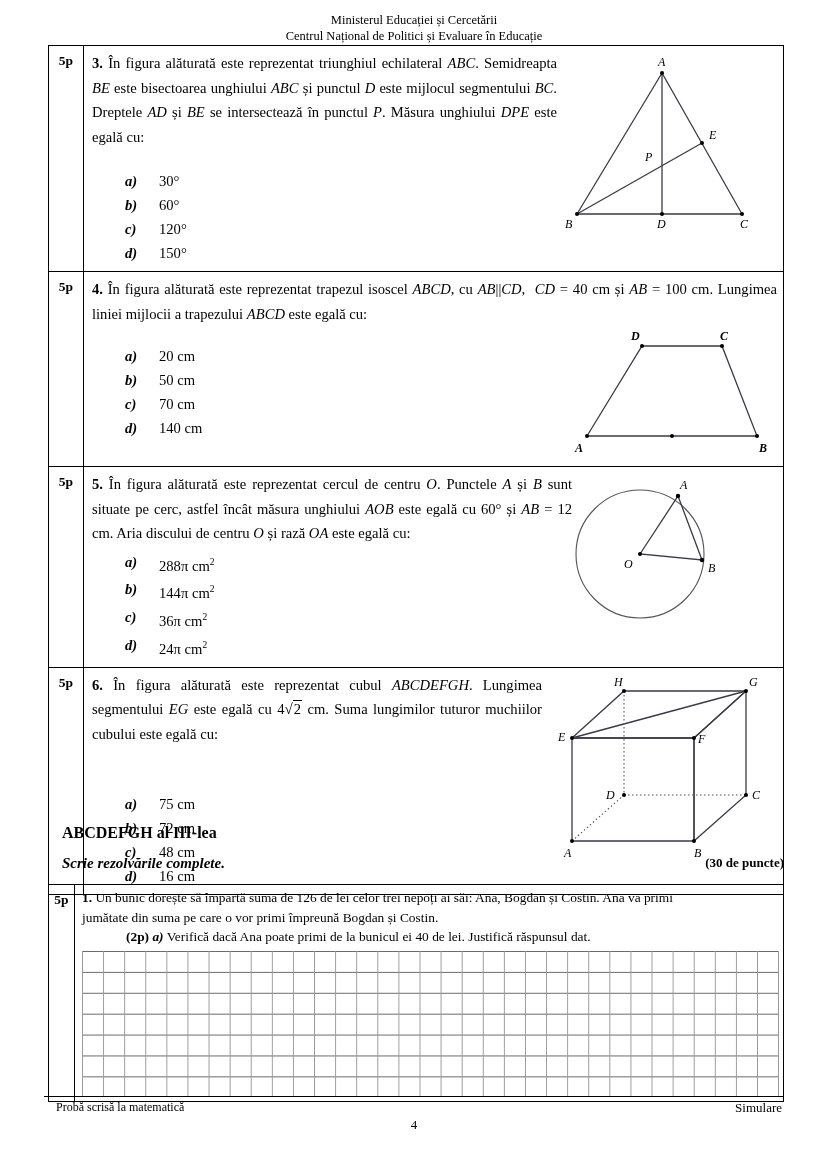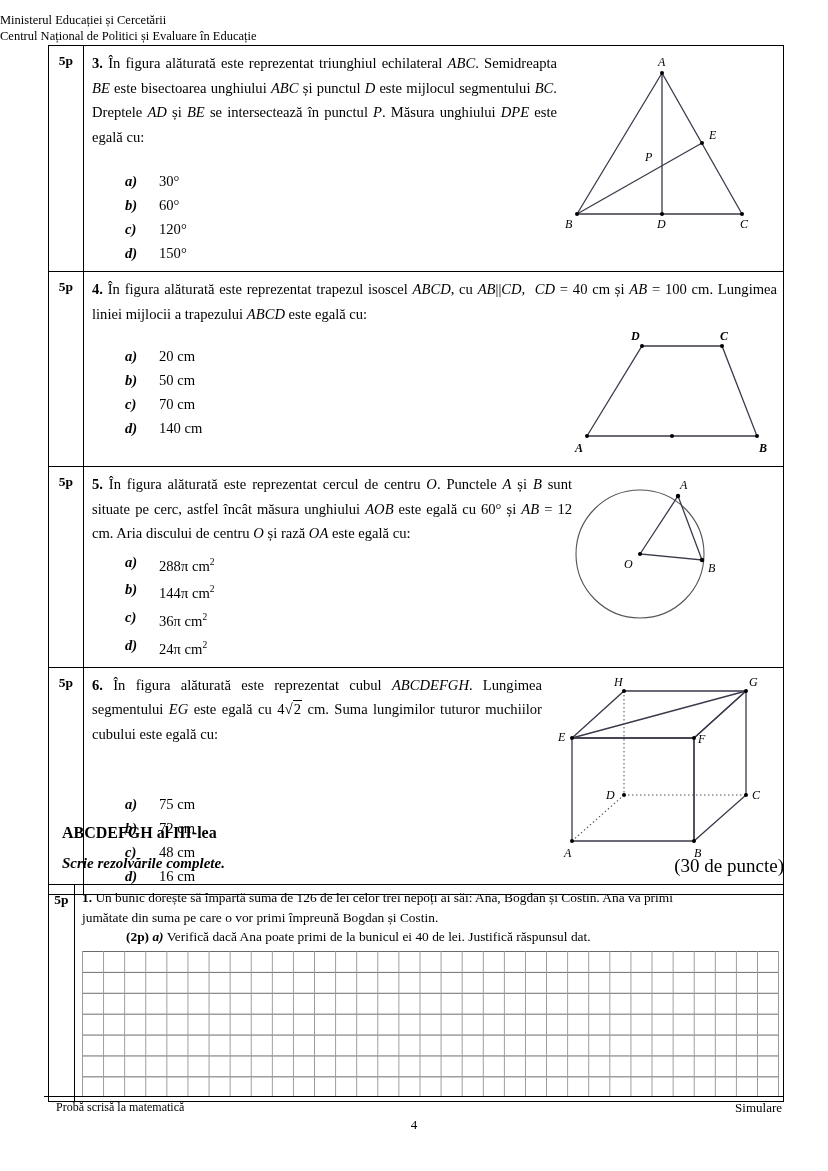"Ministerul Educației și Cercetării" .doc-header { text-align: none -> center }
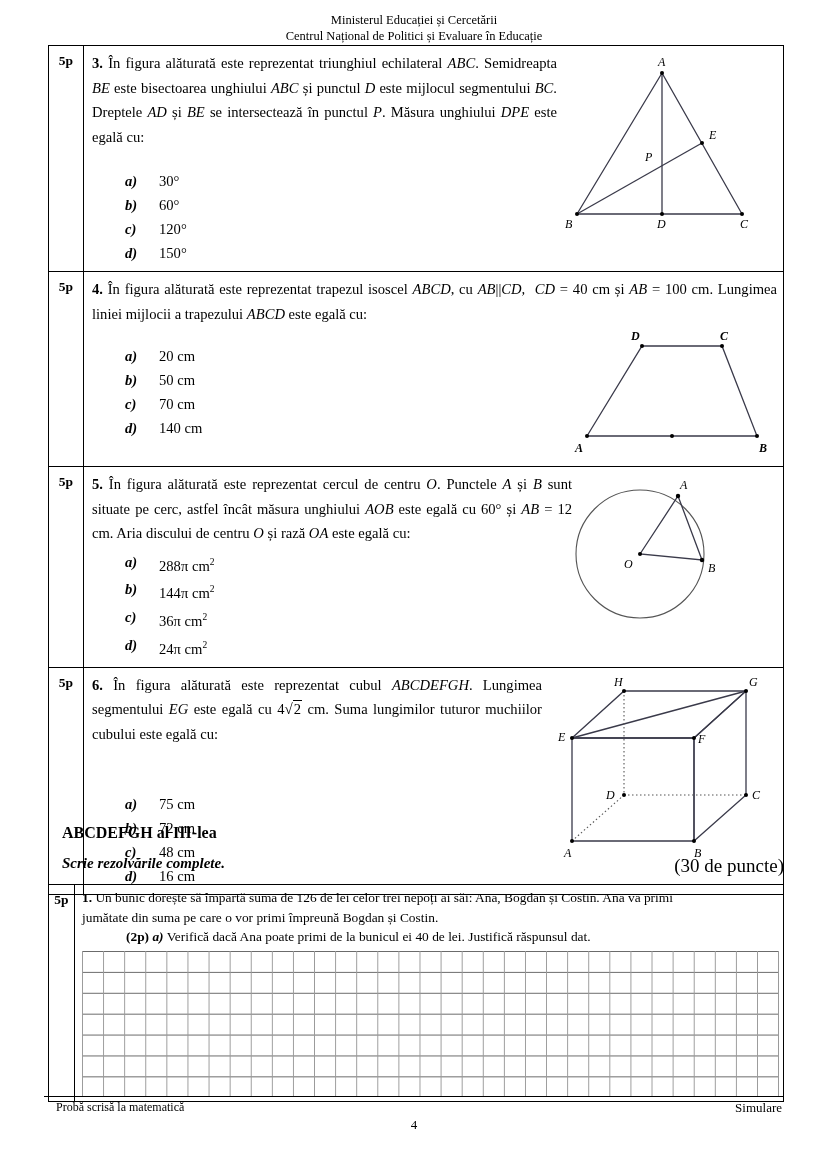"(30 de puncte)" .sub-pts { font-size: 19px -> 13px; font-weight: normal -> bold }
